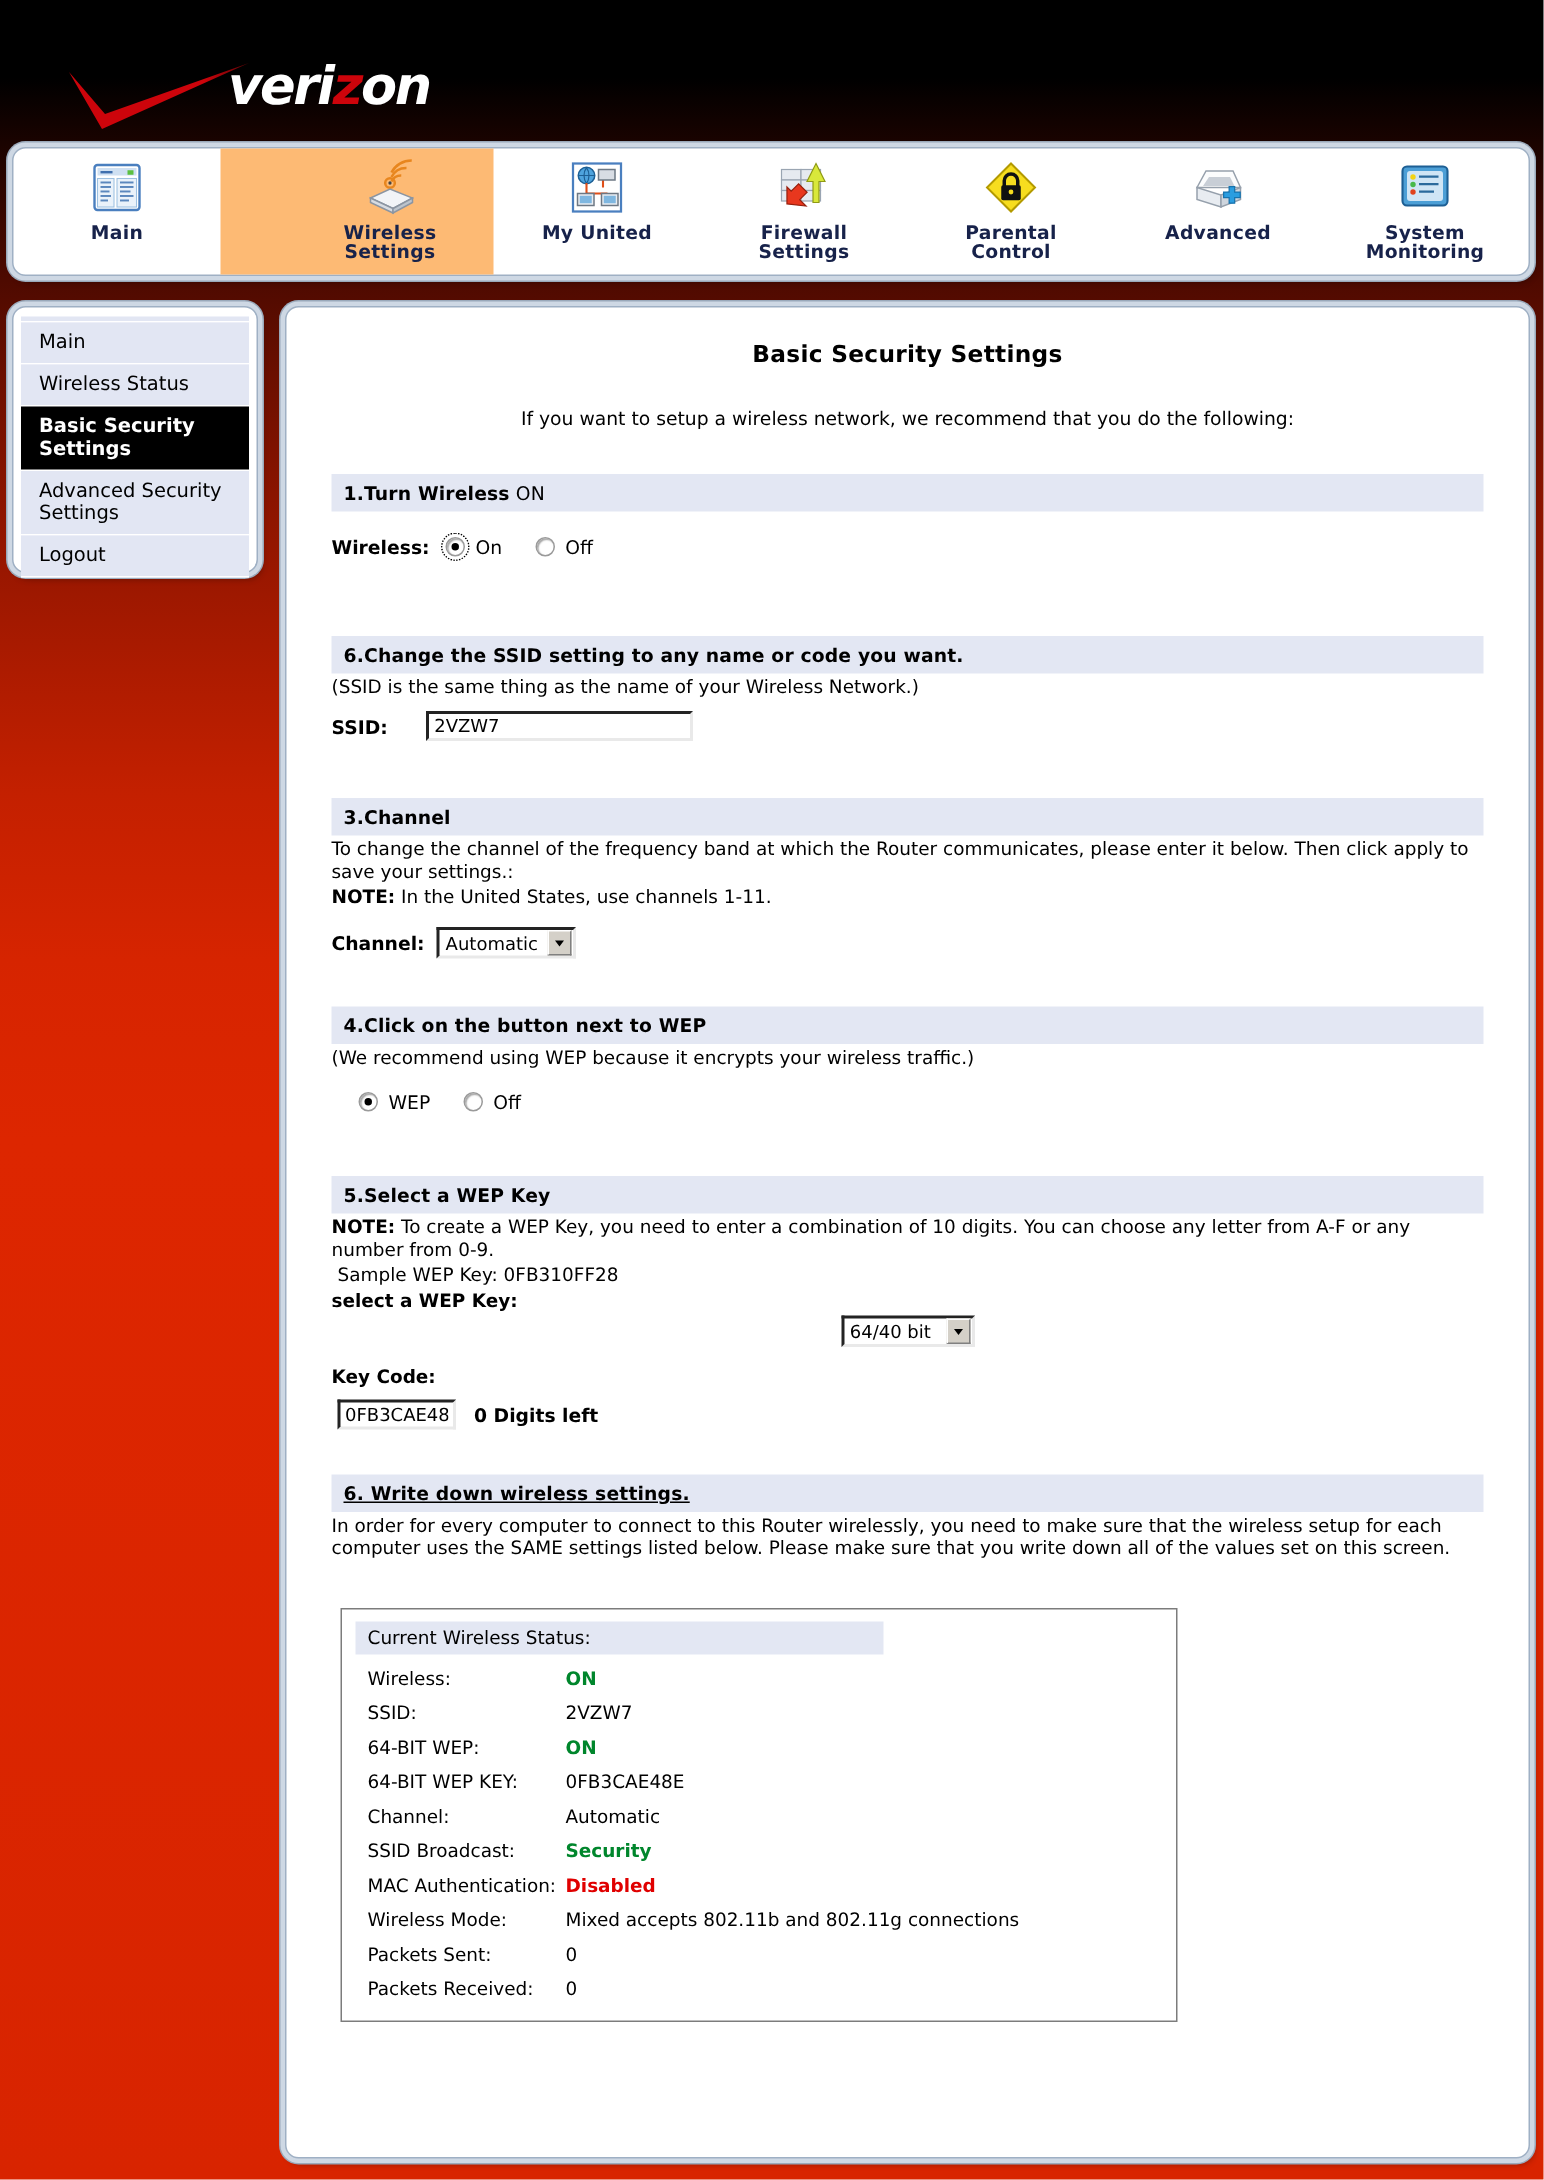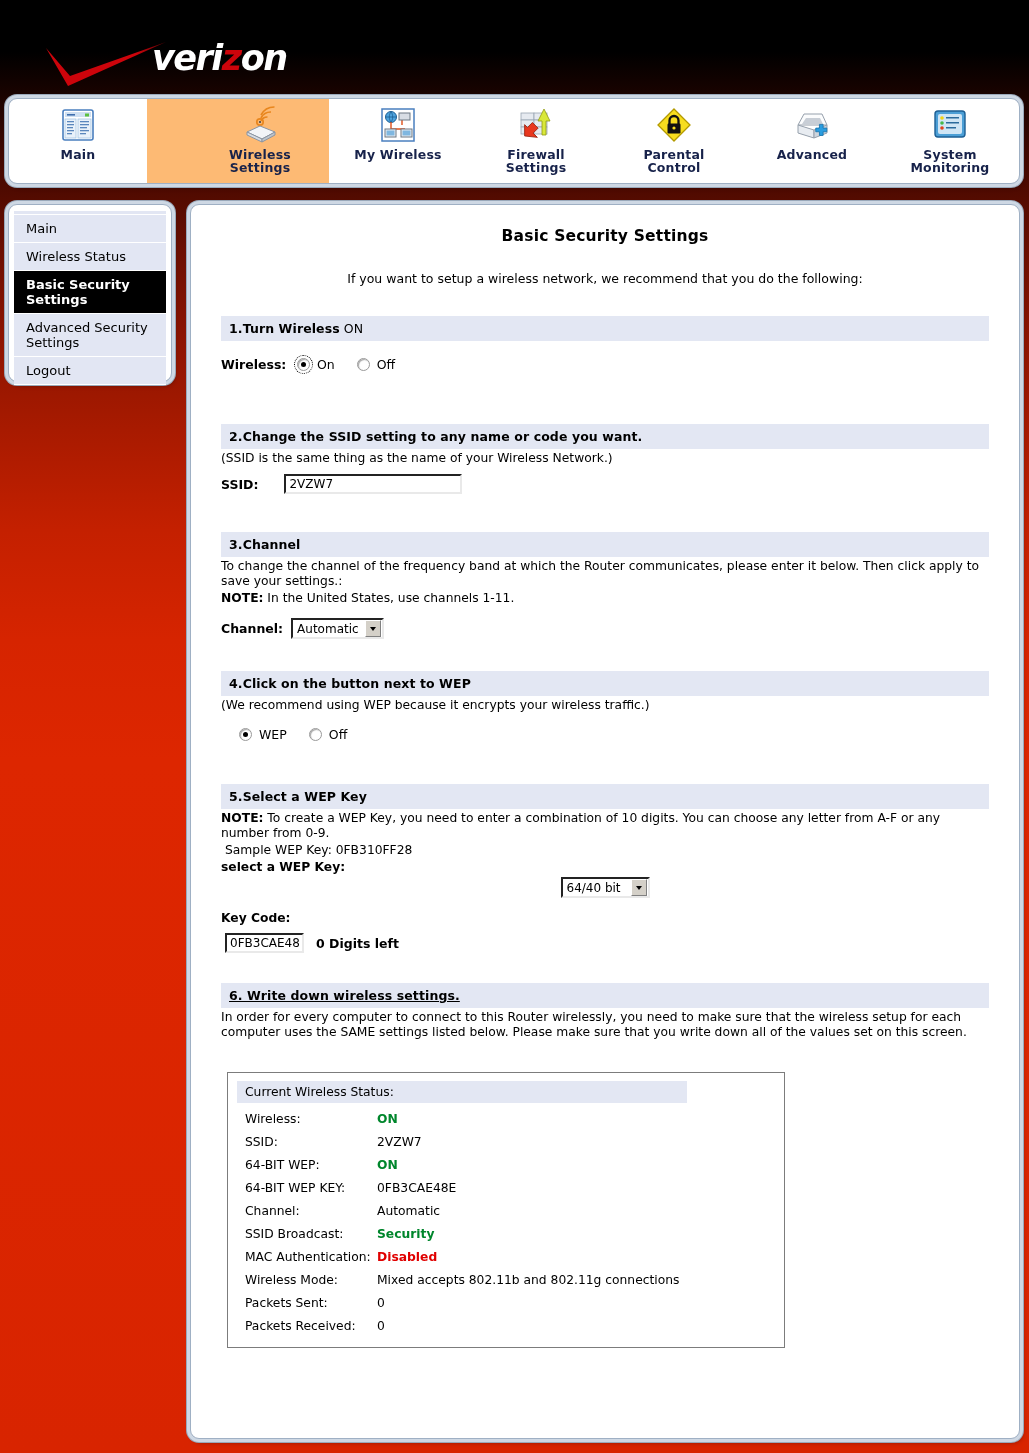"My Wireless" div.nav-label { text: Wireless -> United }
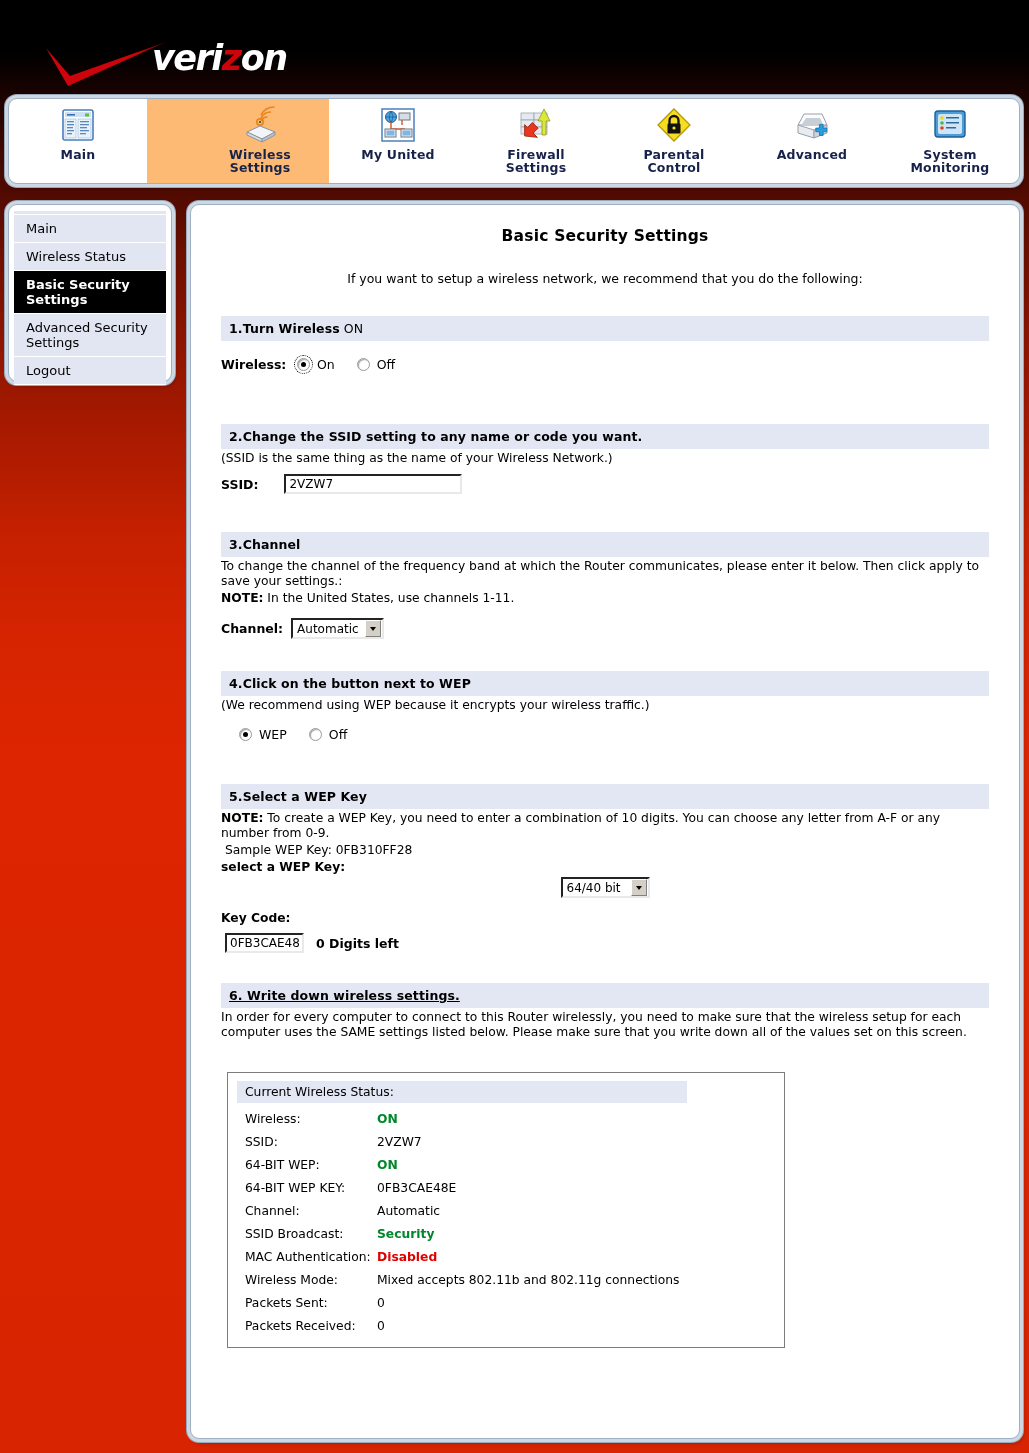"2.Change the SSID setting to" div.sec-head { text: 2.Change -> 6.Change }
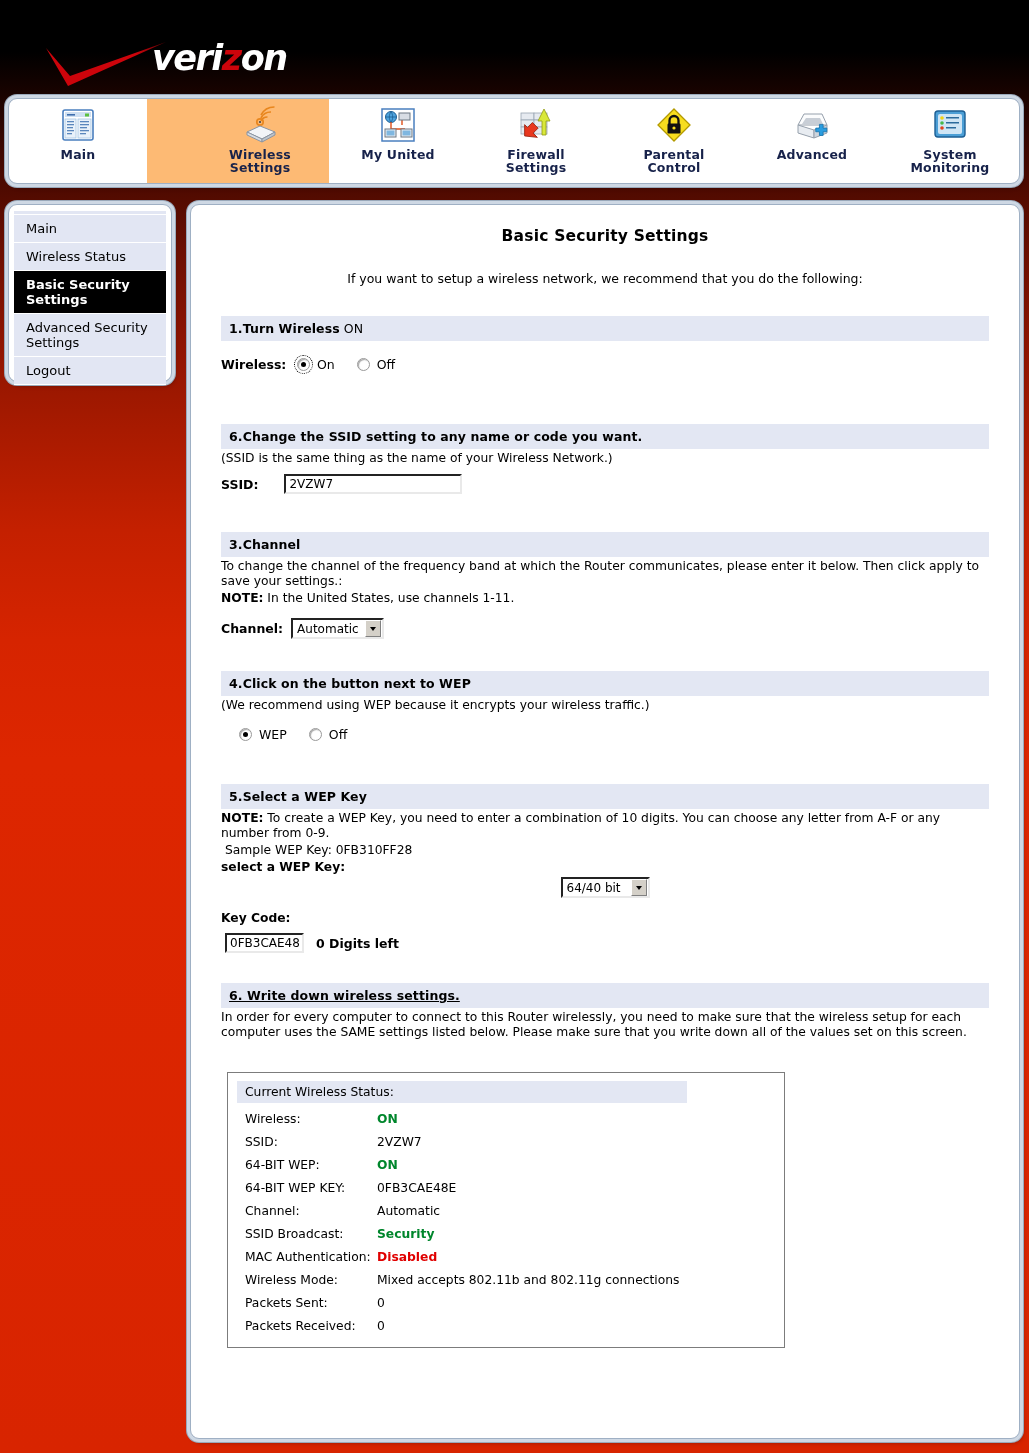"Current Wireless Status:" .status-head { width: 450px -> 352px }
